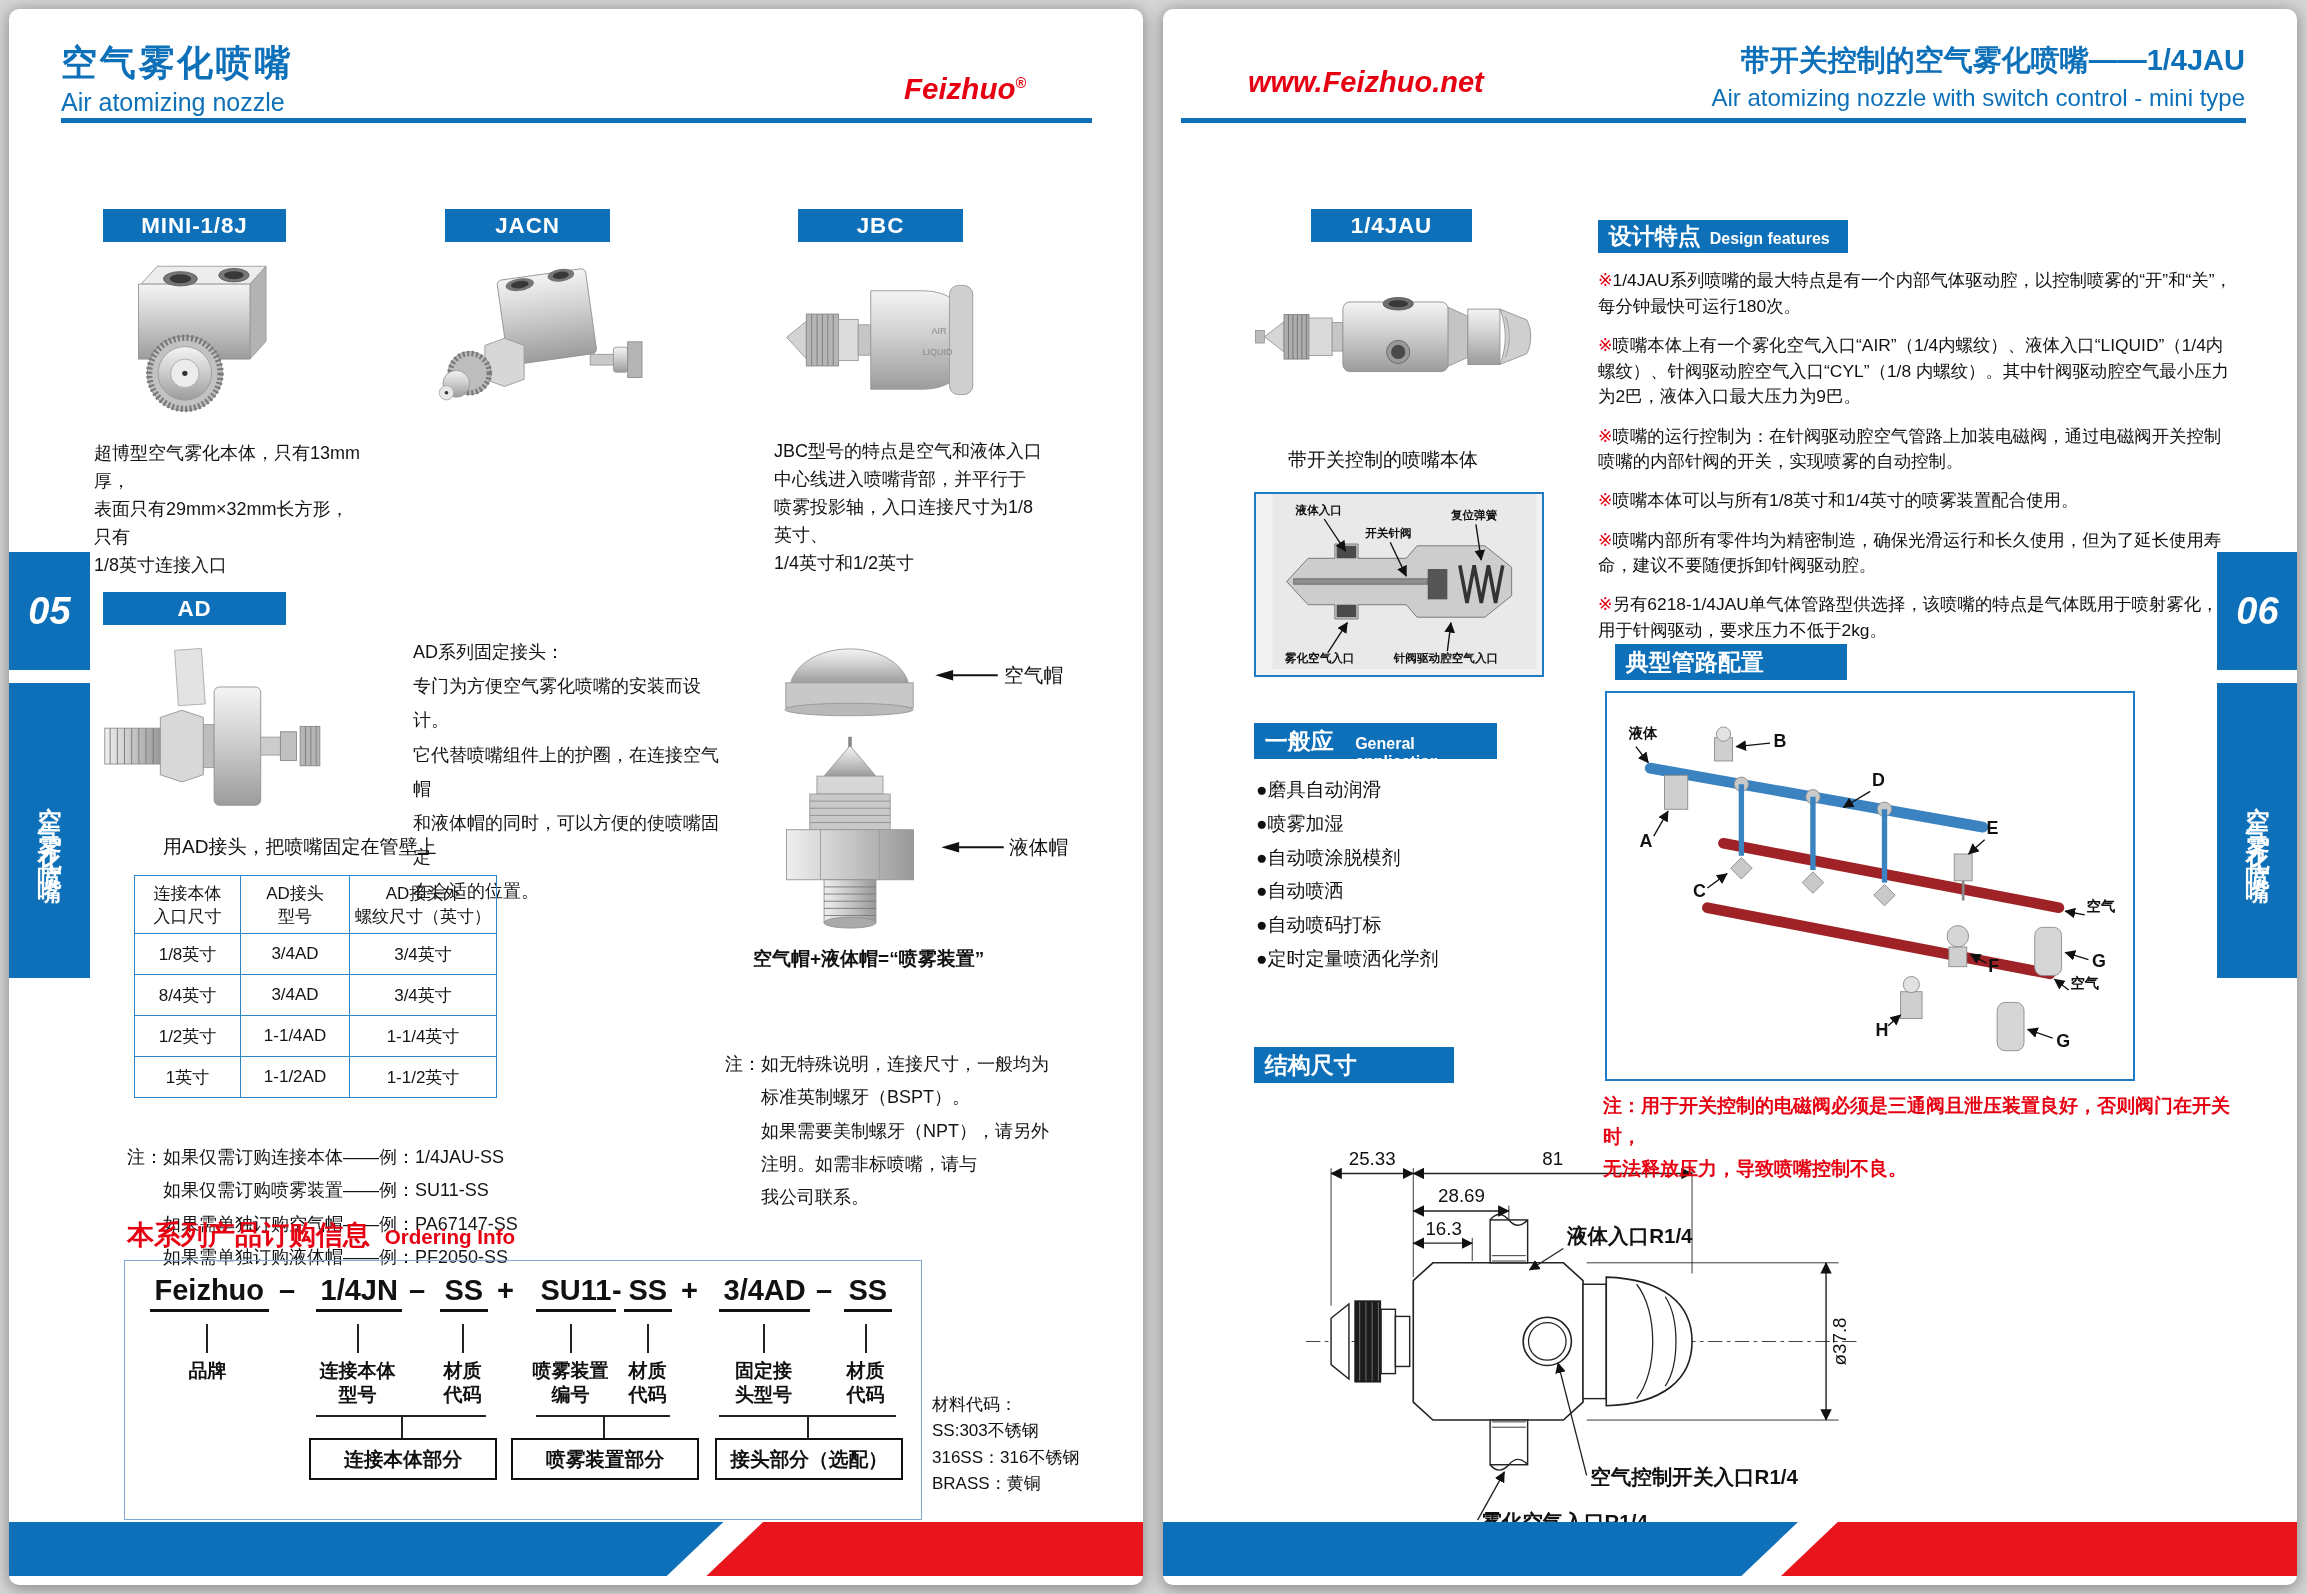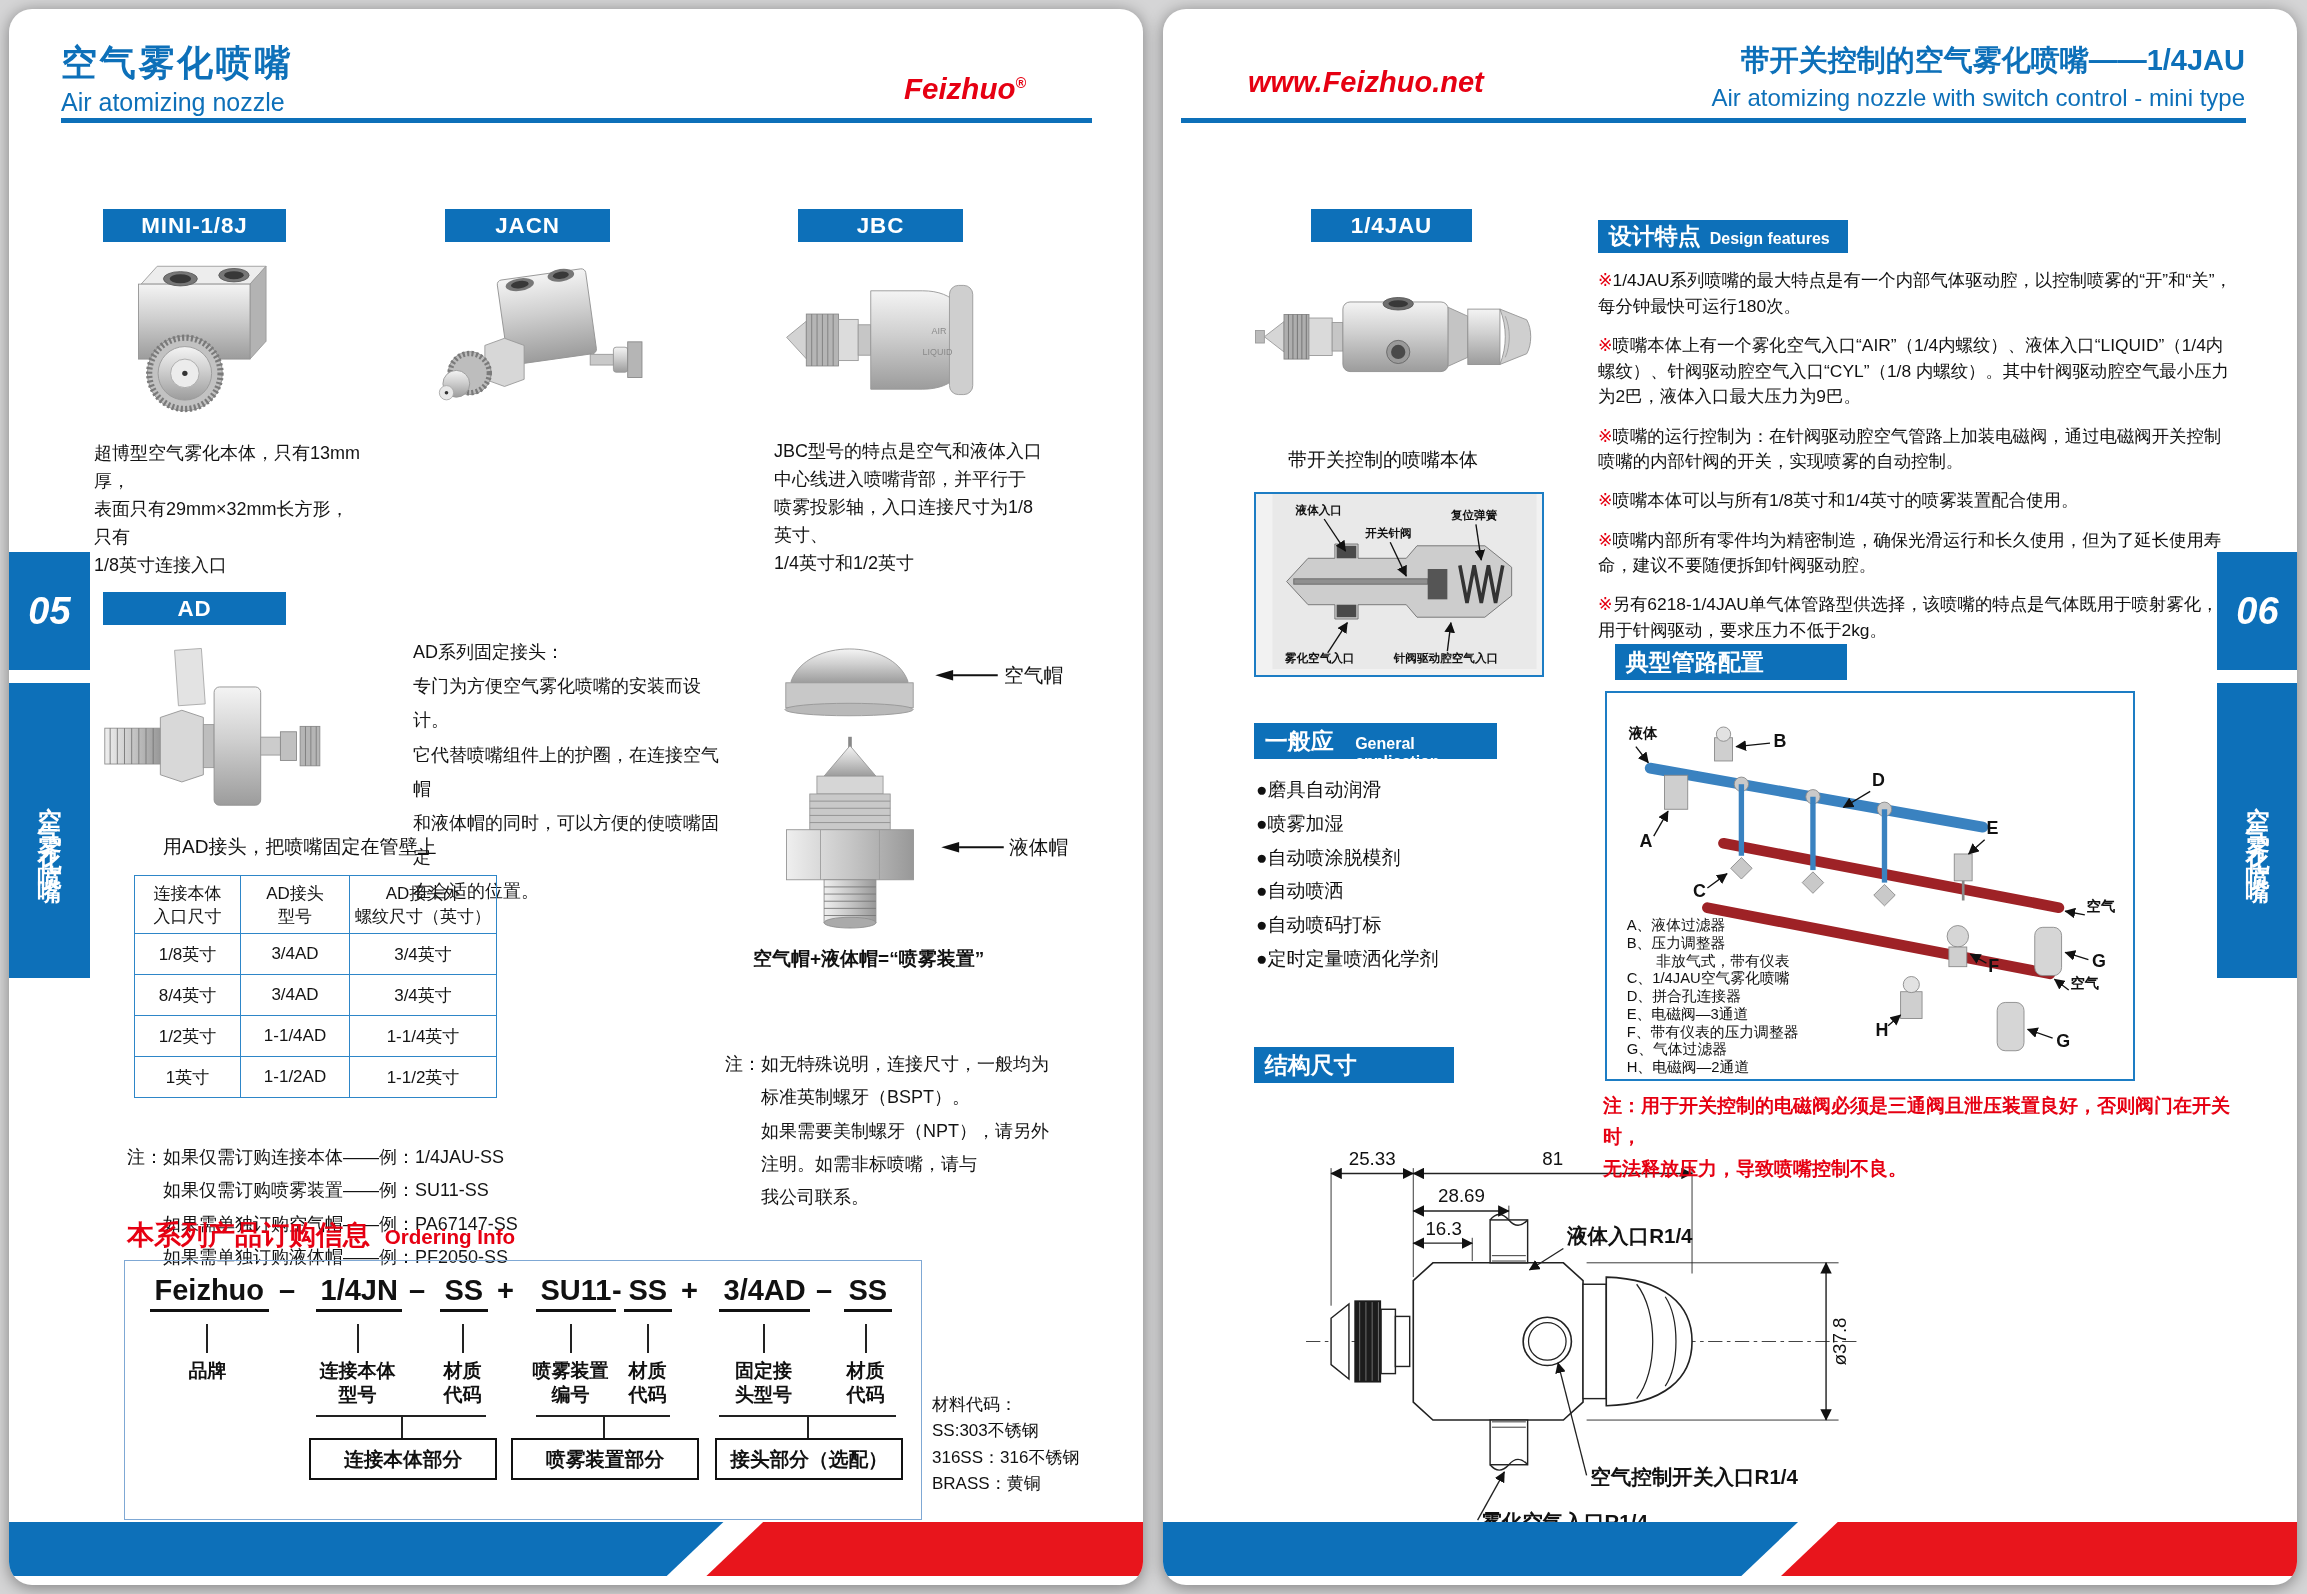"空气雾化喷嘴" .page { border-radius: 23px -> 10px }
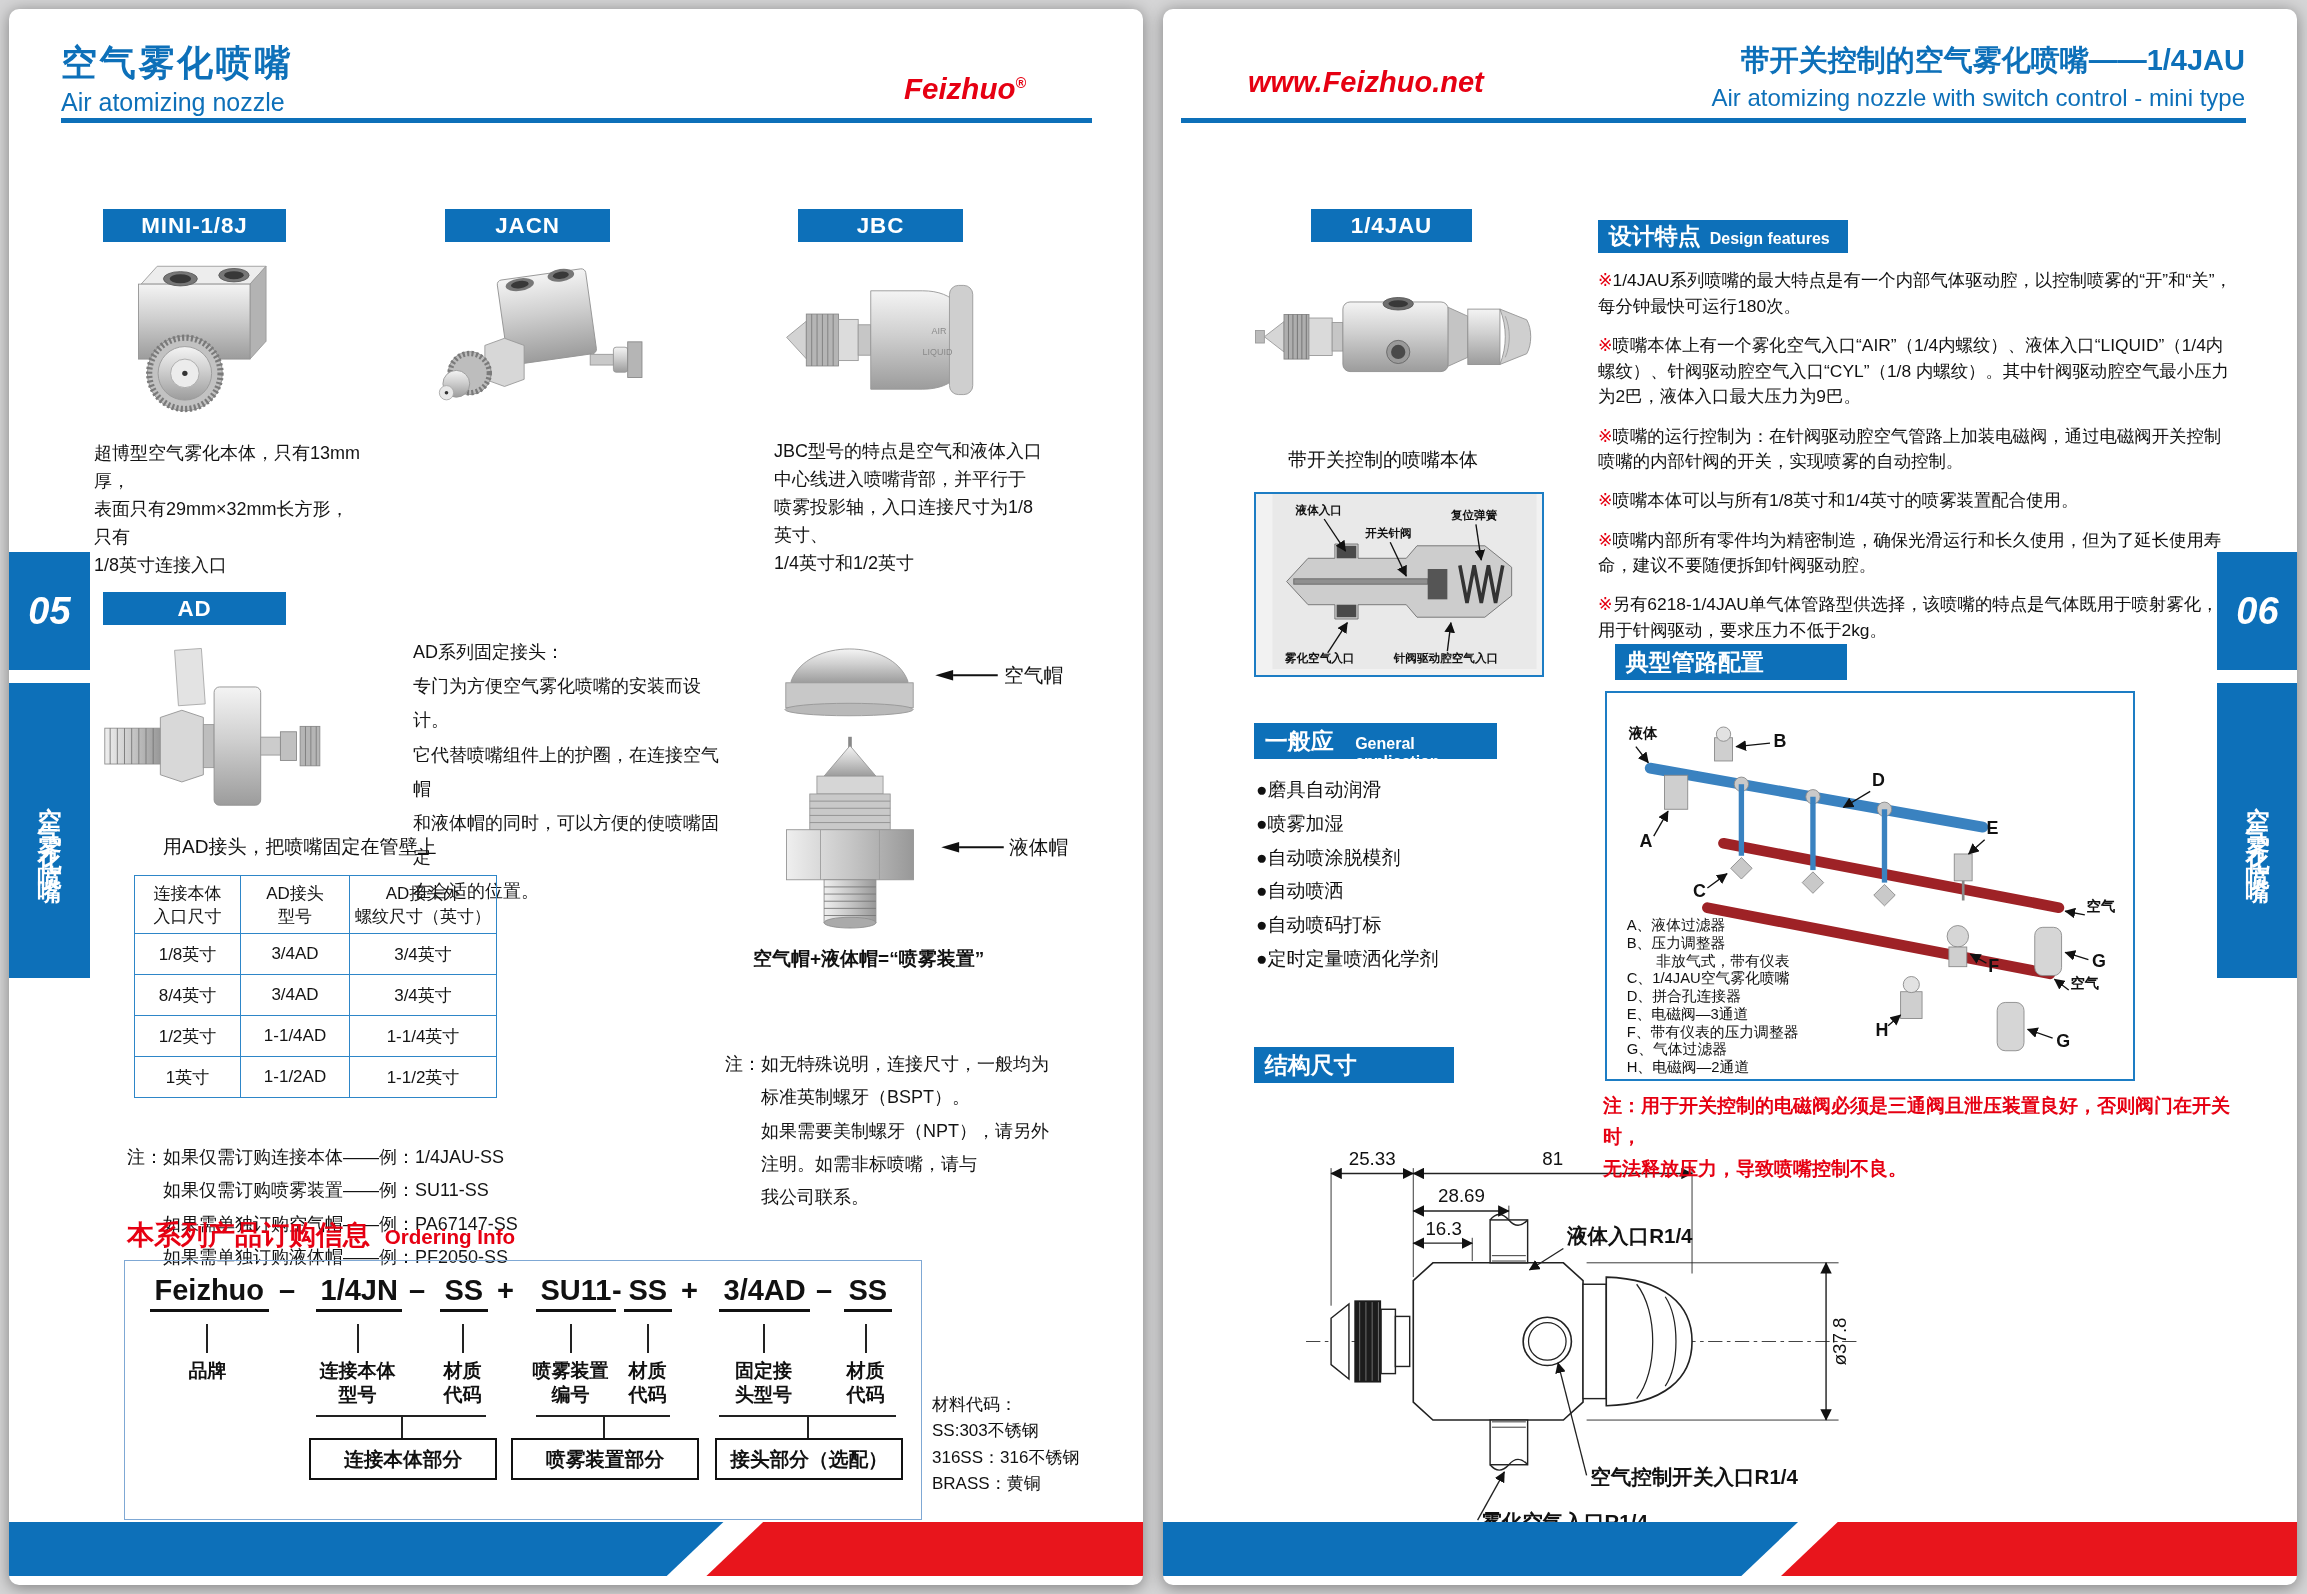"A、液体过滤器" div.legend { html: <div>A、液体过滤器 B、压力调整器 非放气式，带有仪表 C、1/4JAU空气雾化喷嘴 D、拼合孔连接器 E、电磁阀—3通道 F、带有仪表的压力调整器 G、气体过滤器 H、电磁阀—2通道</div> -> none }
